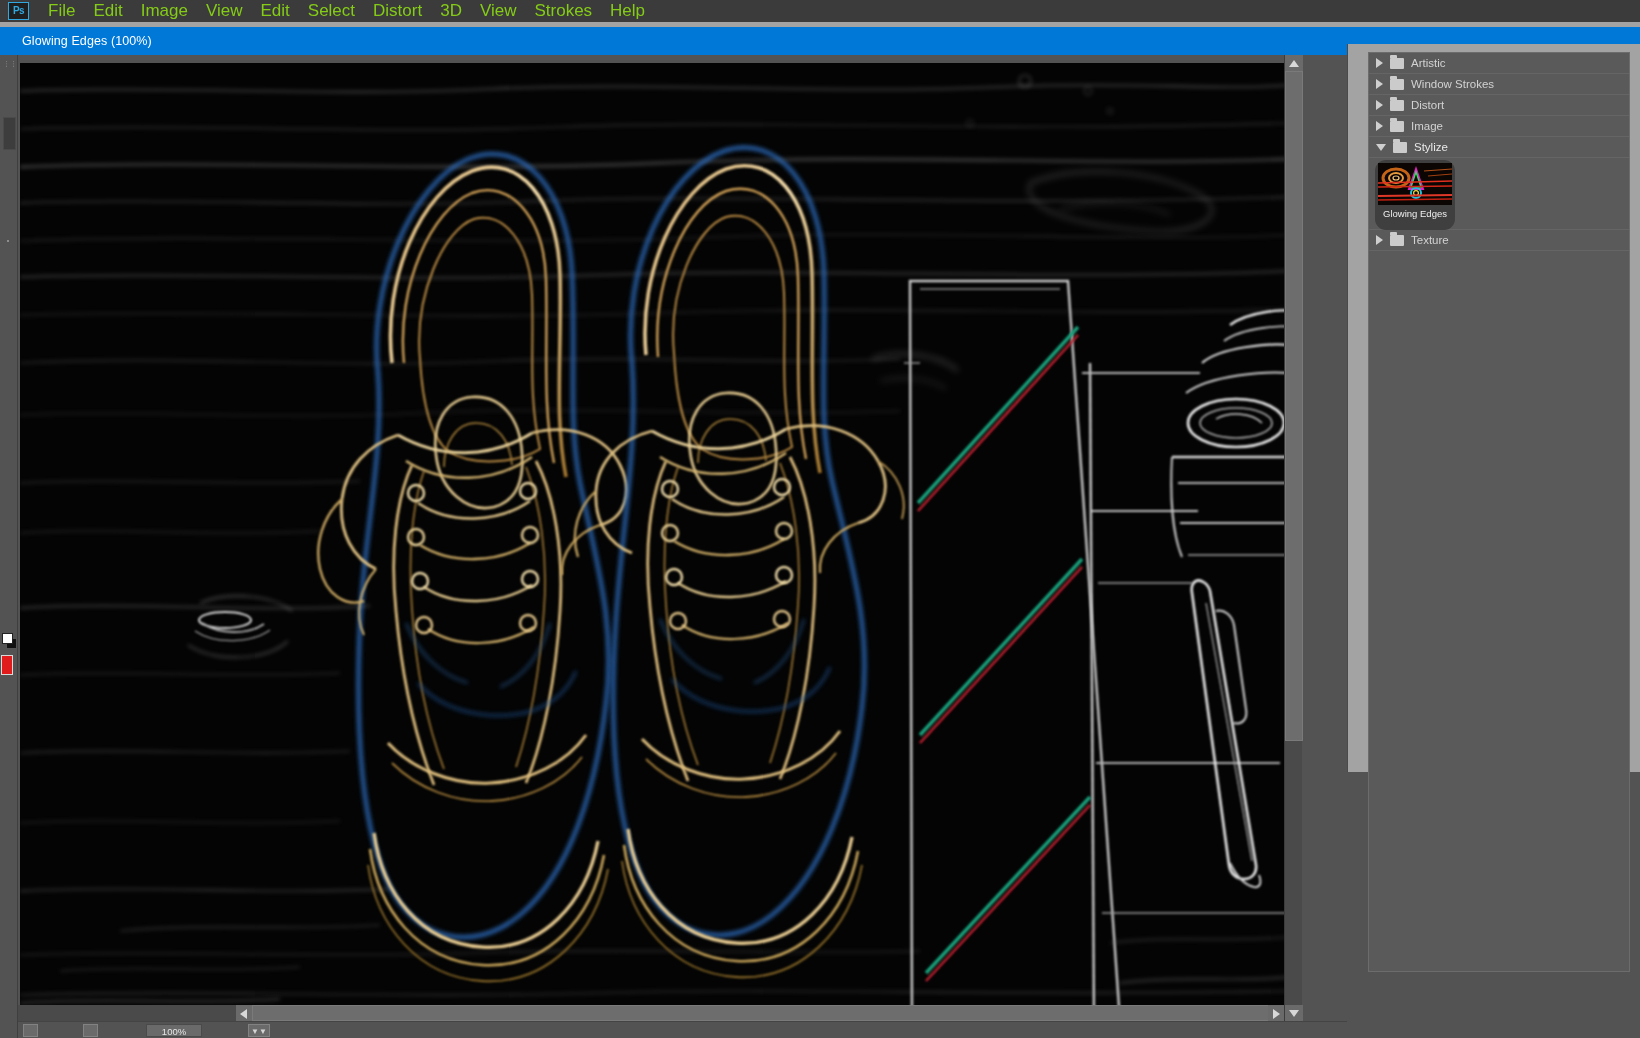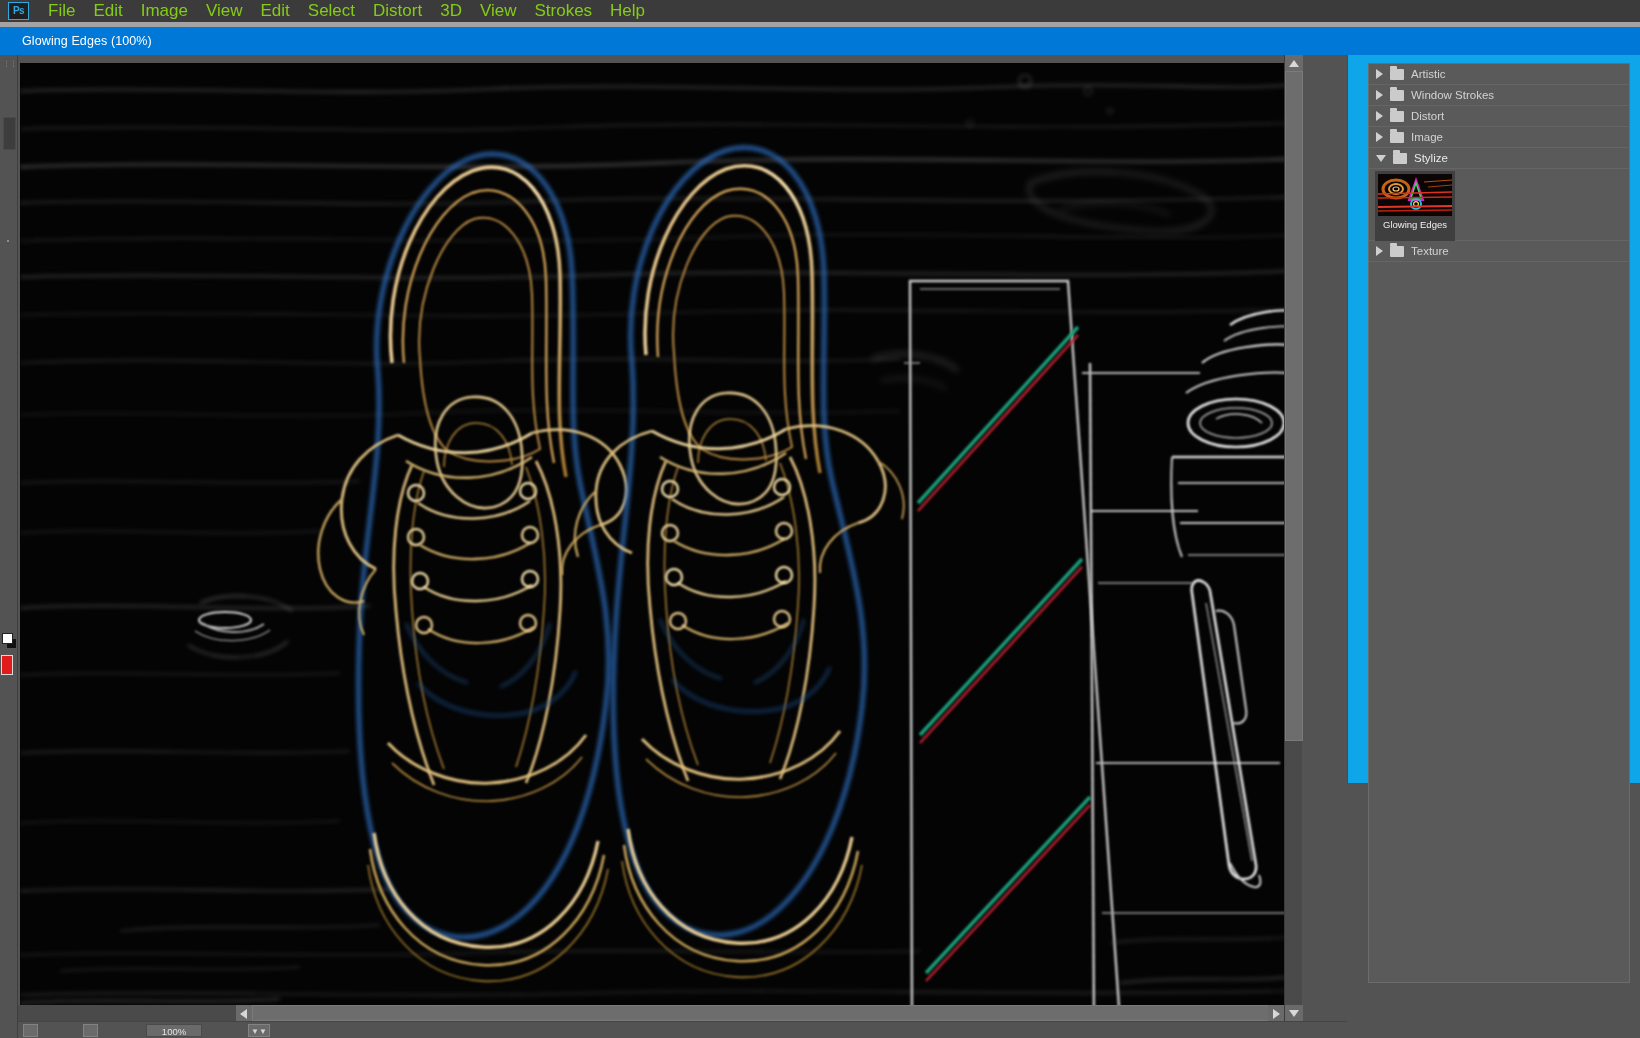"Artistic" #rightpanel { background: #0ea5e9 -> #a3a3a3; top: 55px -> 44px }
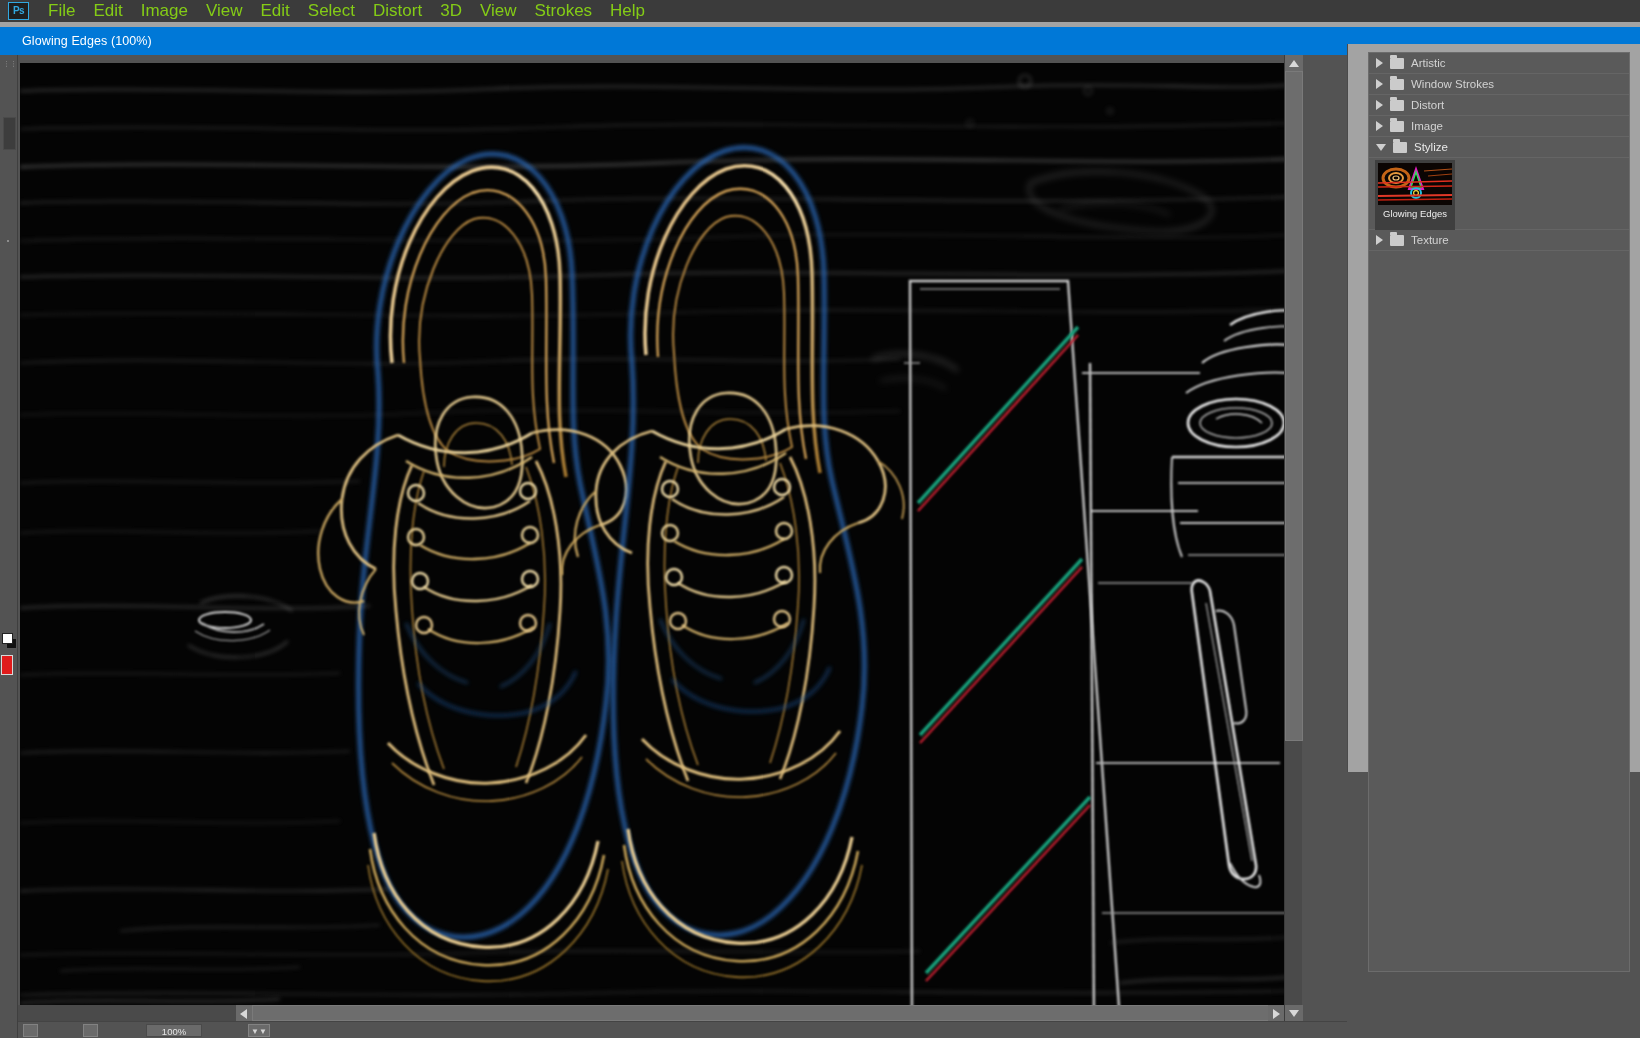"Glowing Edges" .thumb-cell { border-radius: none -> 11px }
